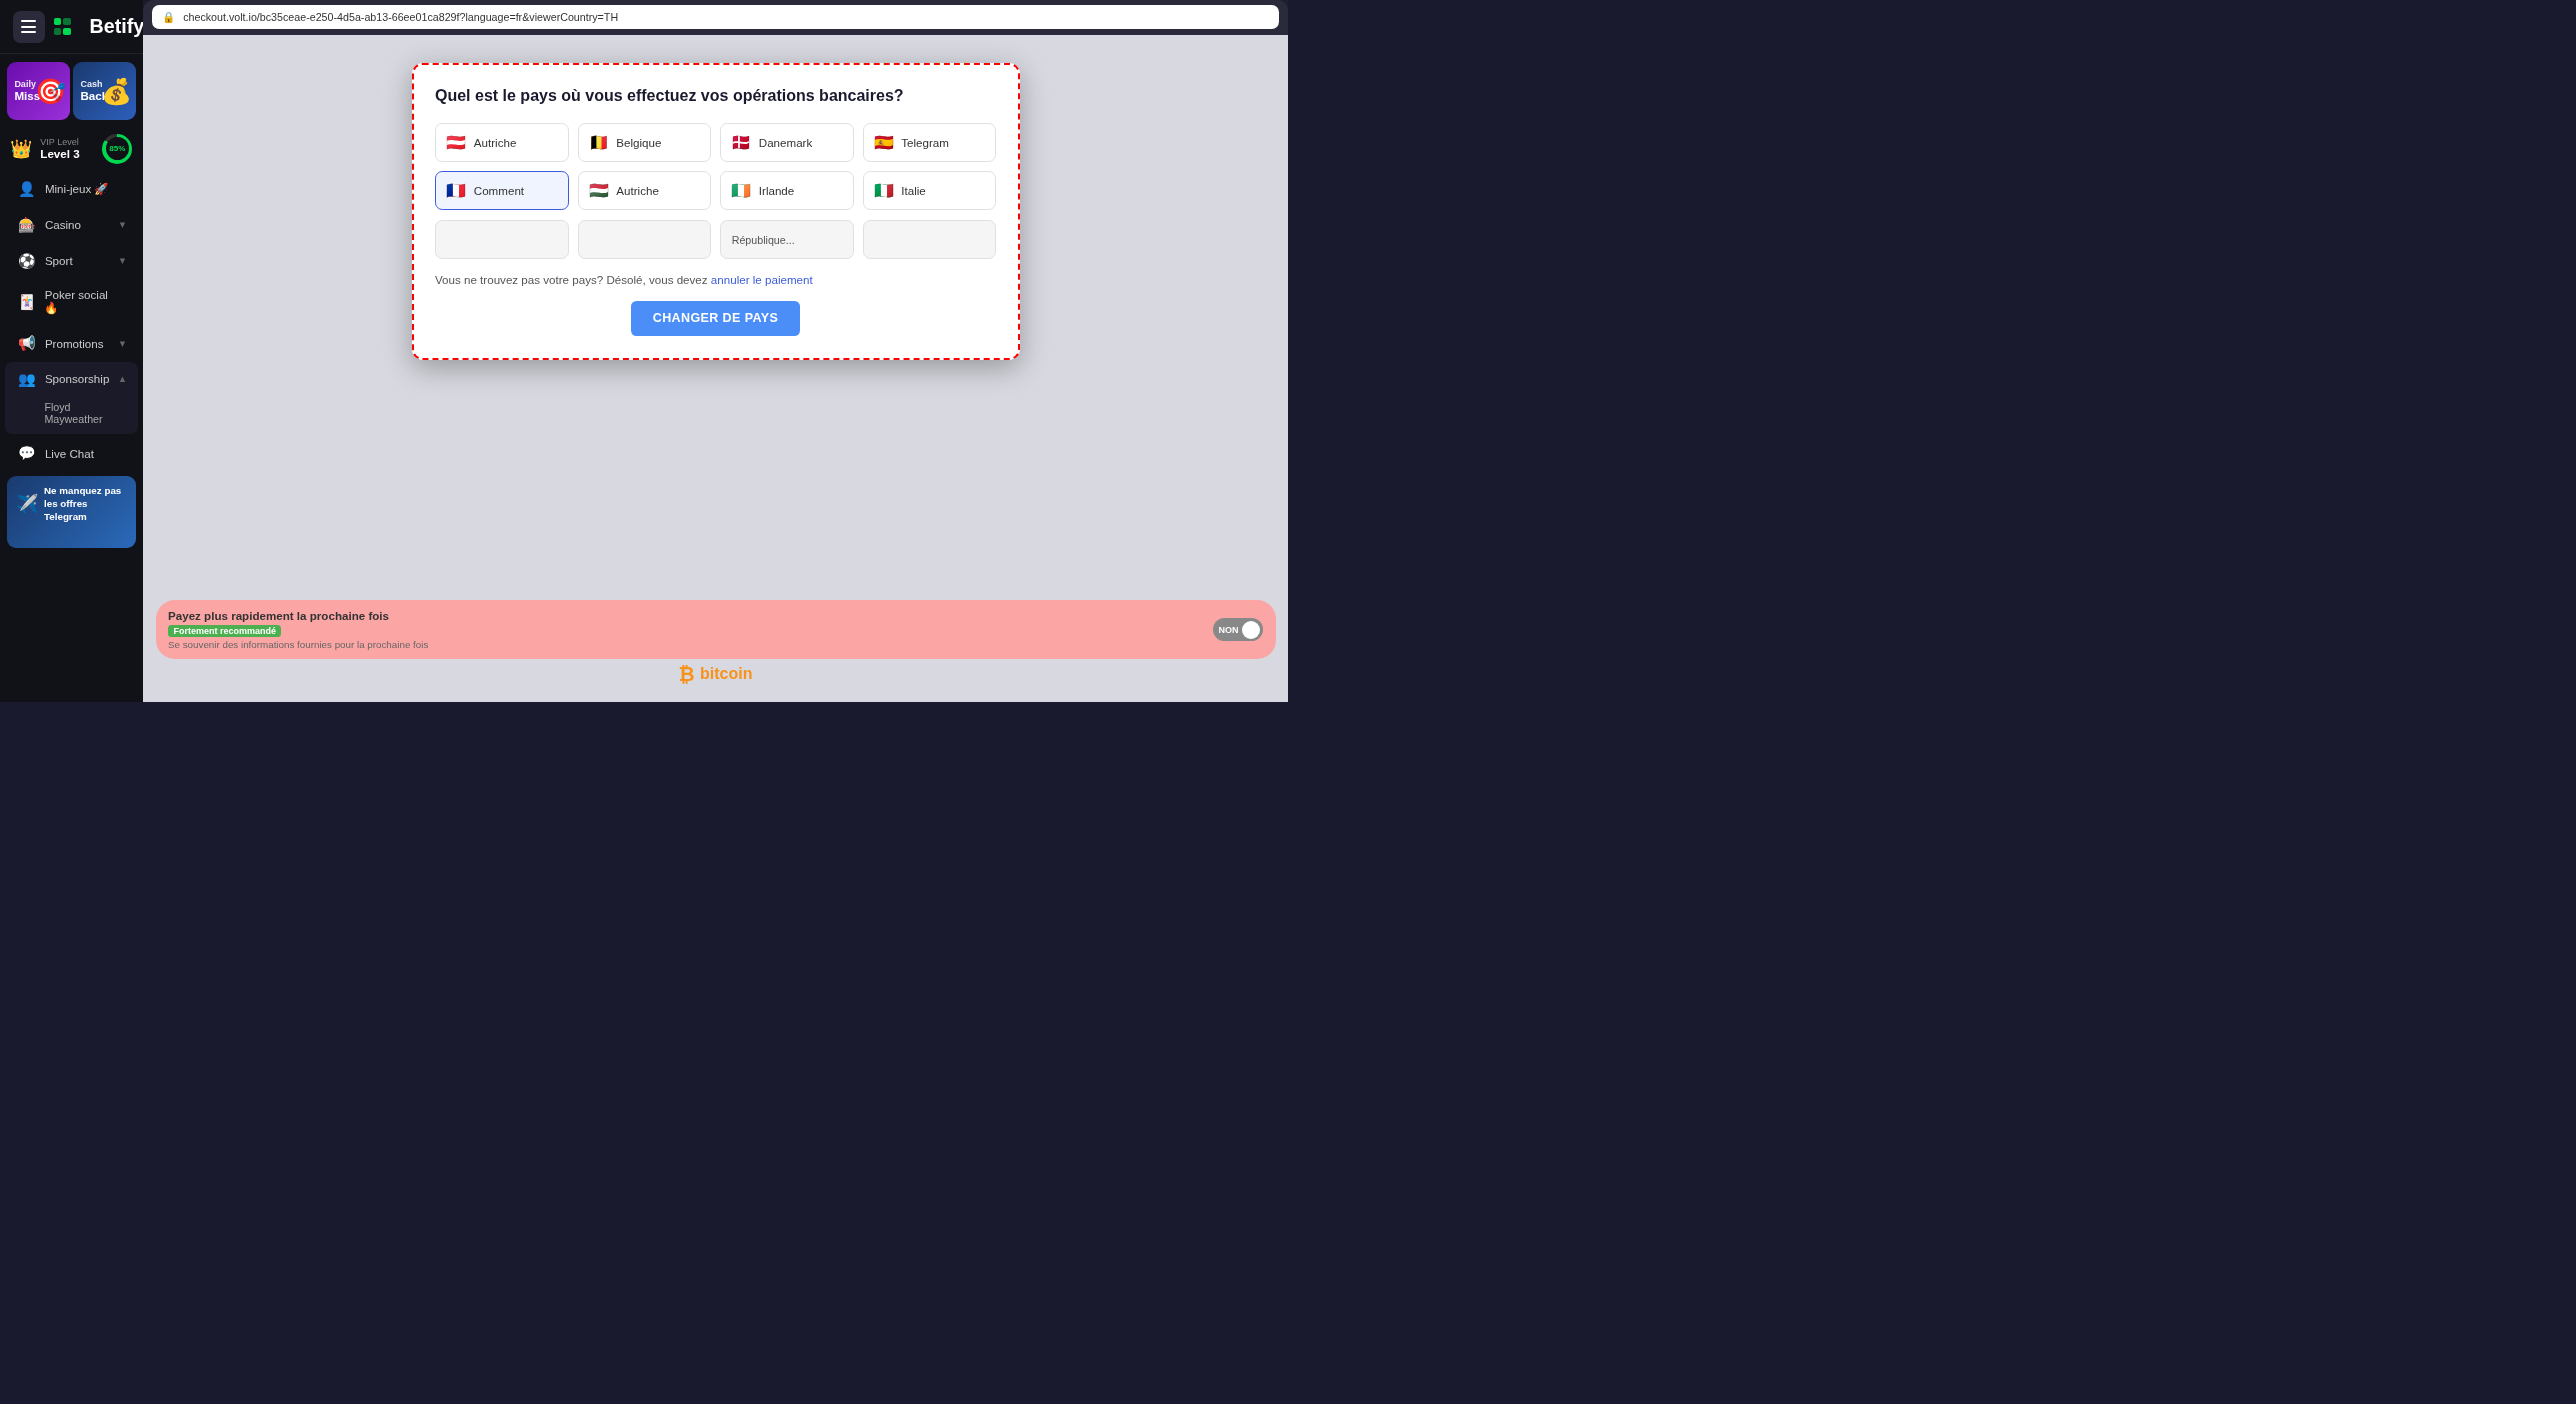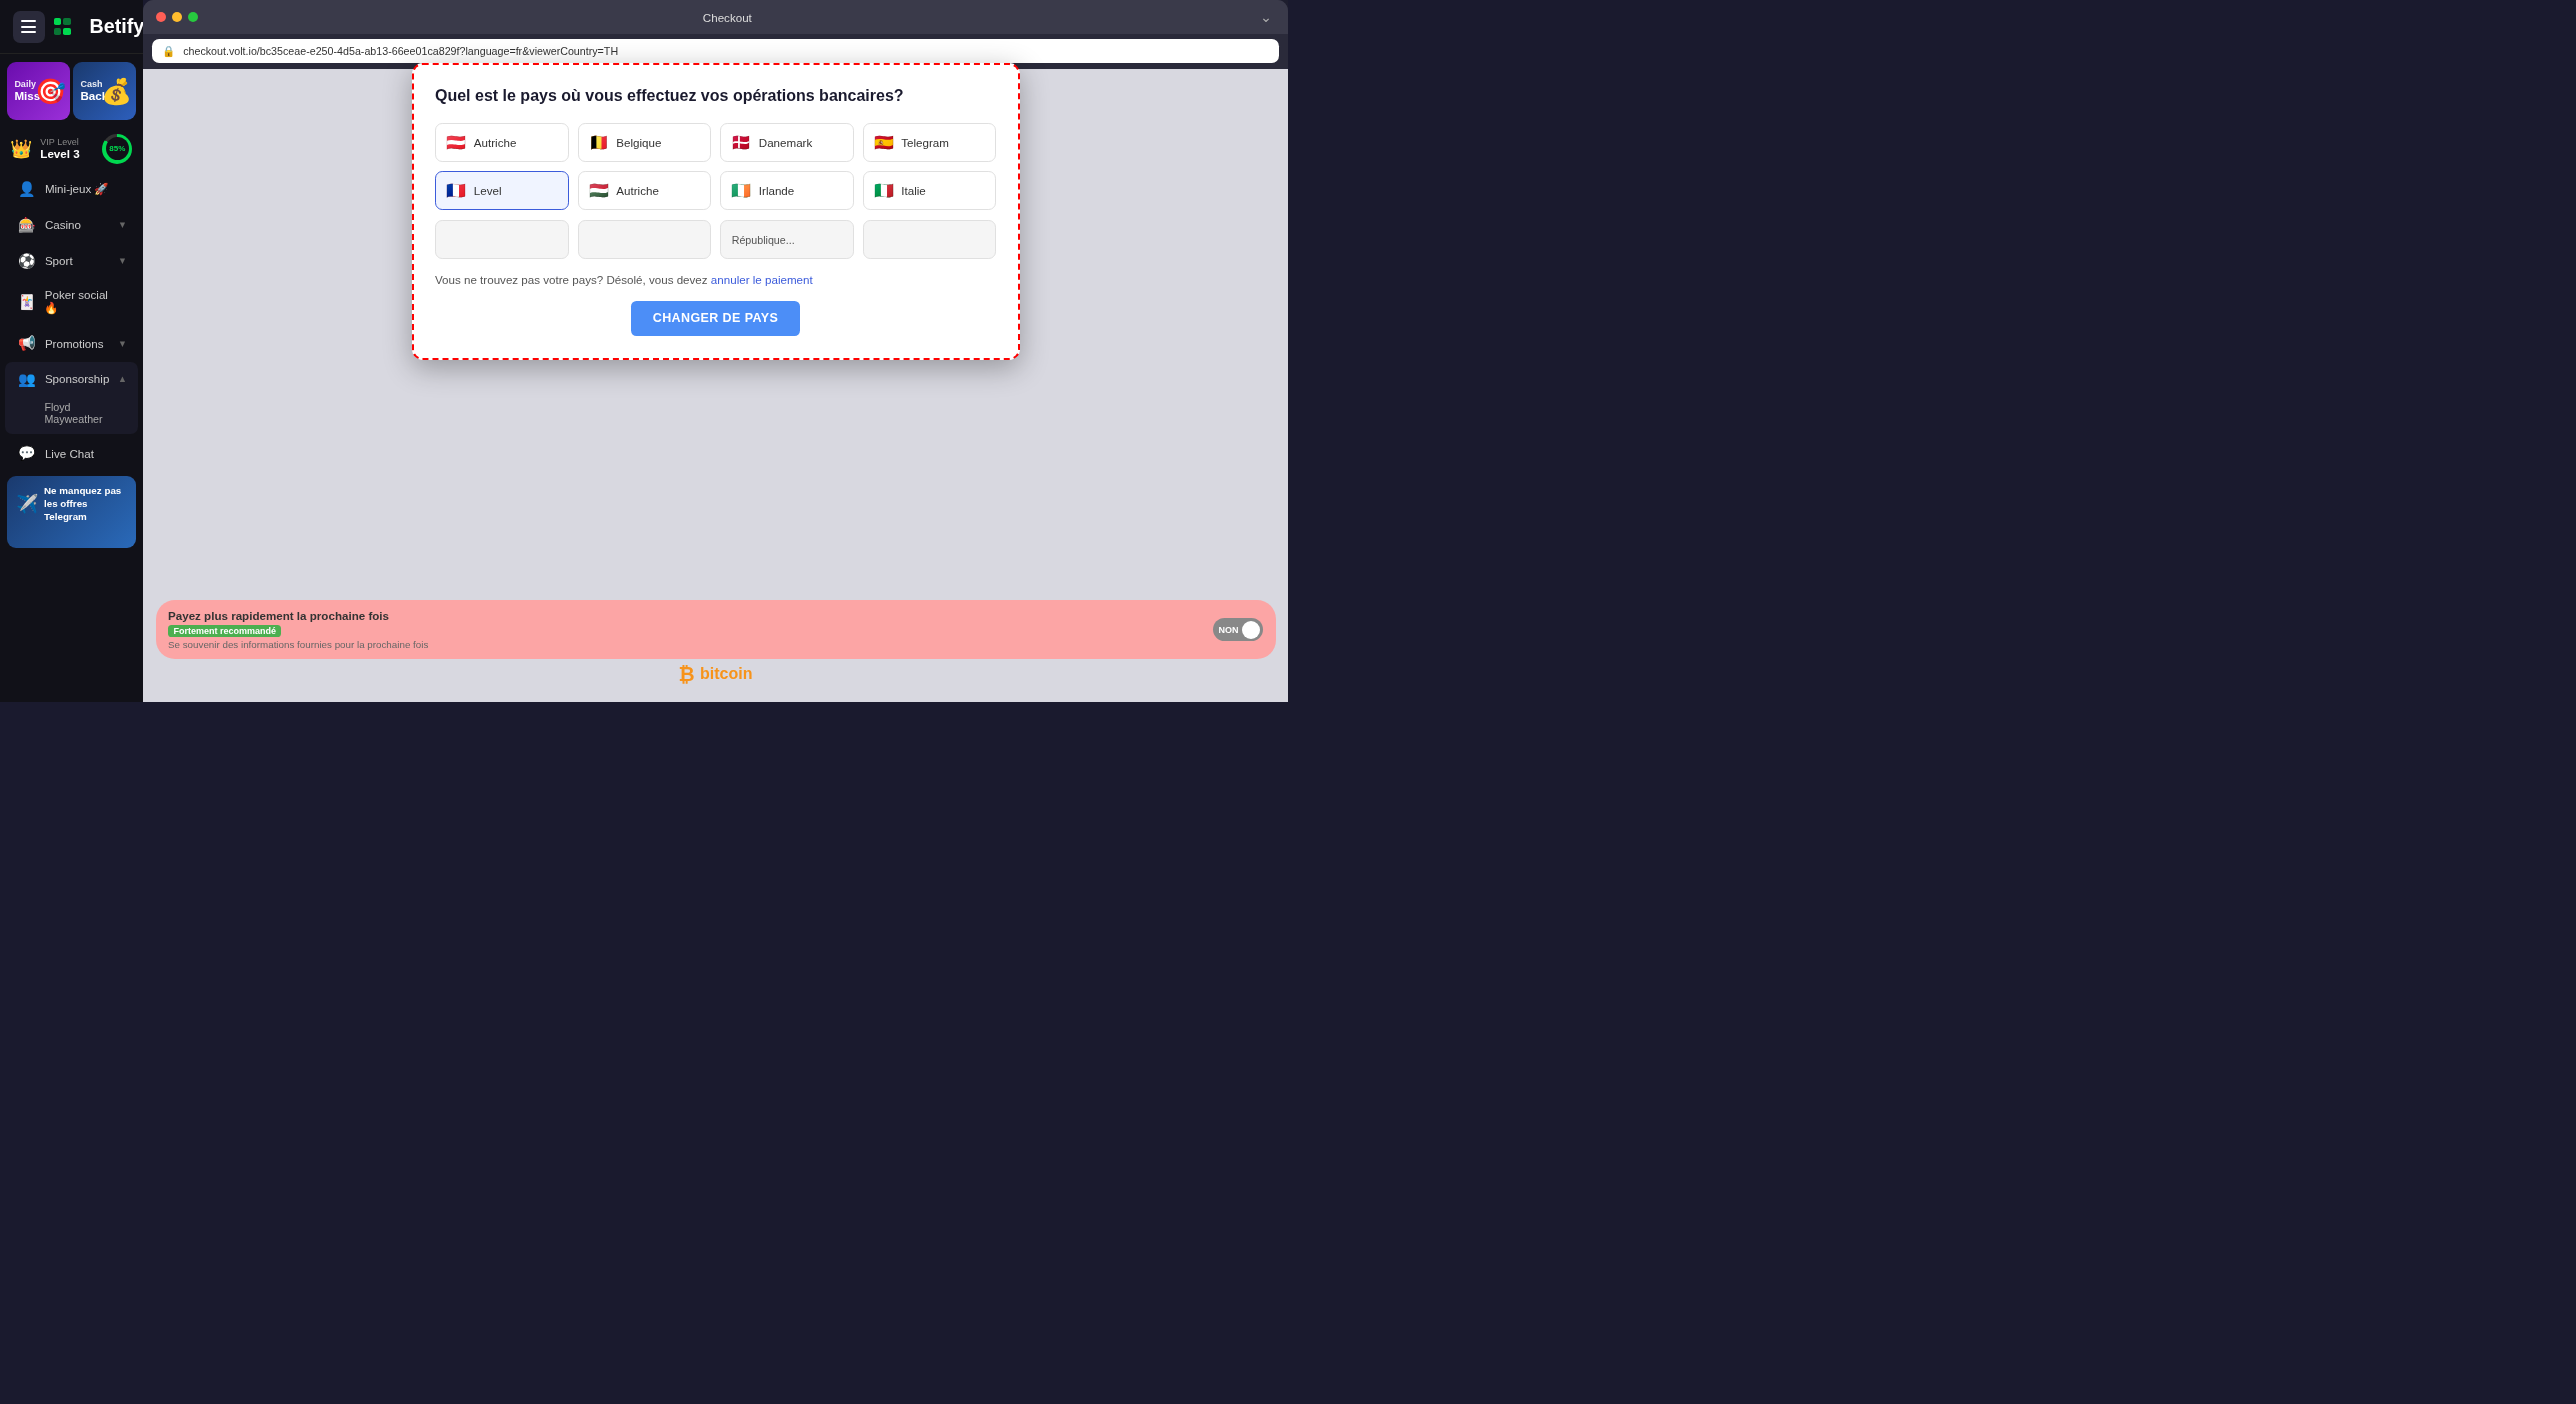"Checkout" div.window-titlebar { html: <div> <div> <button></button> <button></button> <button></button> </div> <span>Checkout</span> <button>⌄</button> </div> -> none }
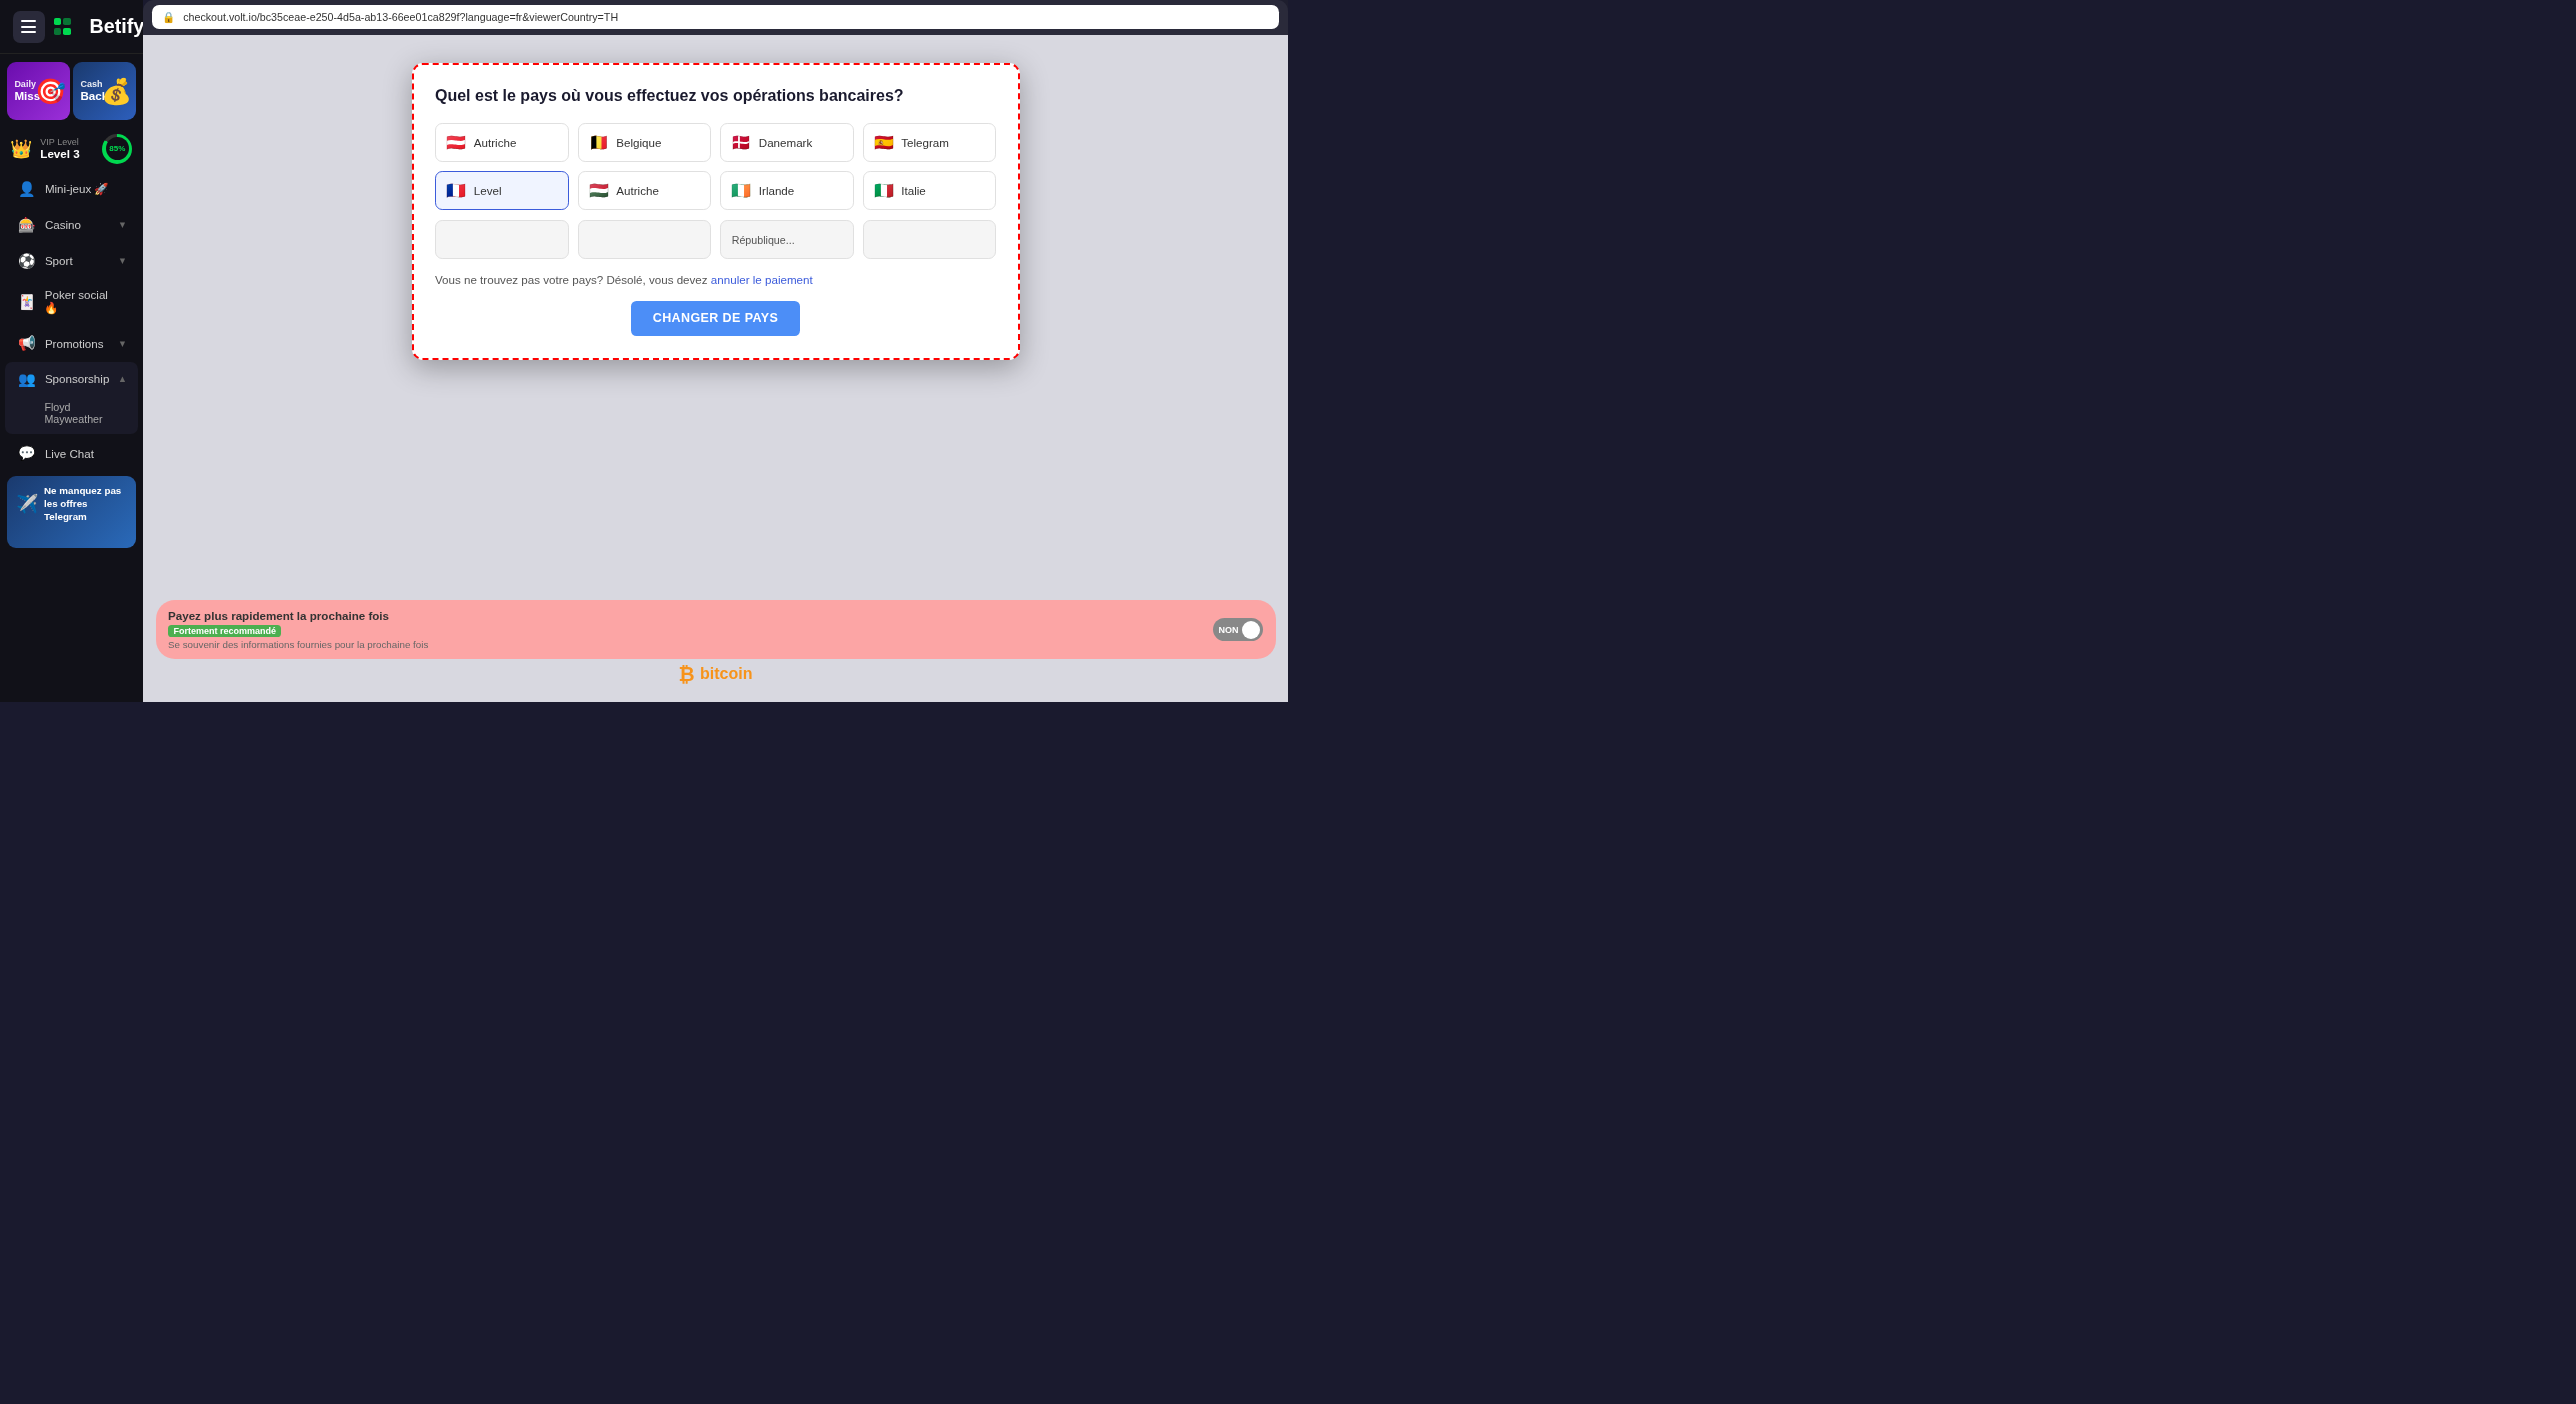"Level" span { text: Level -> Comment }
